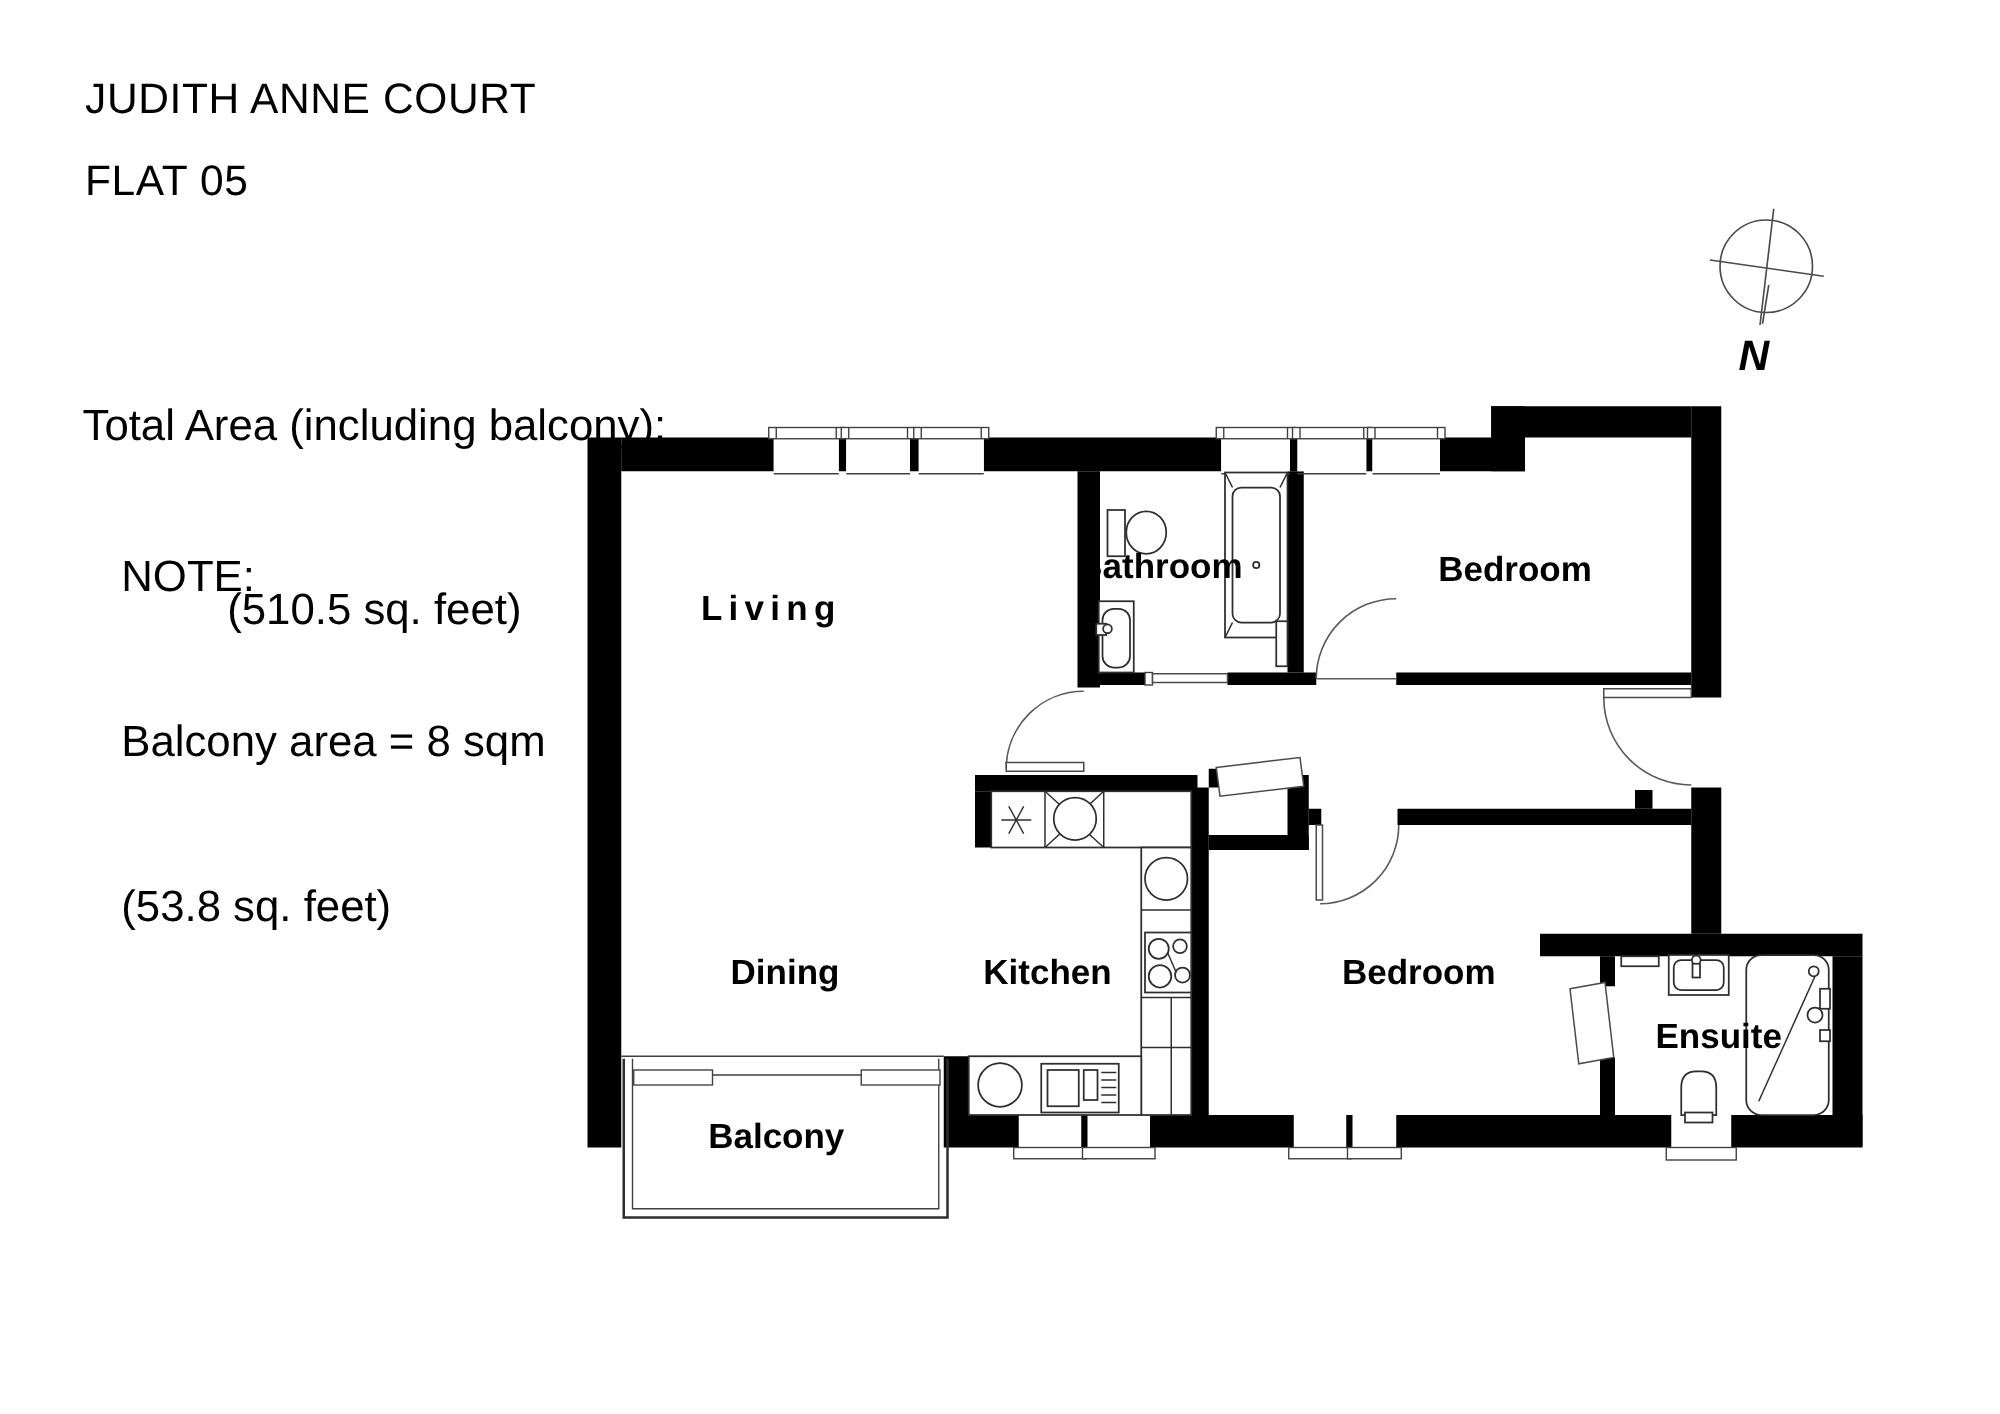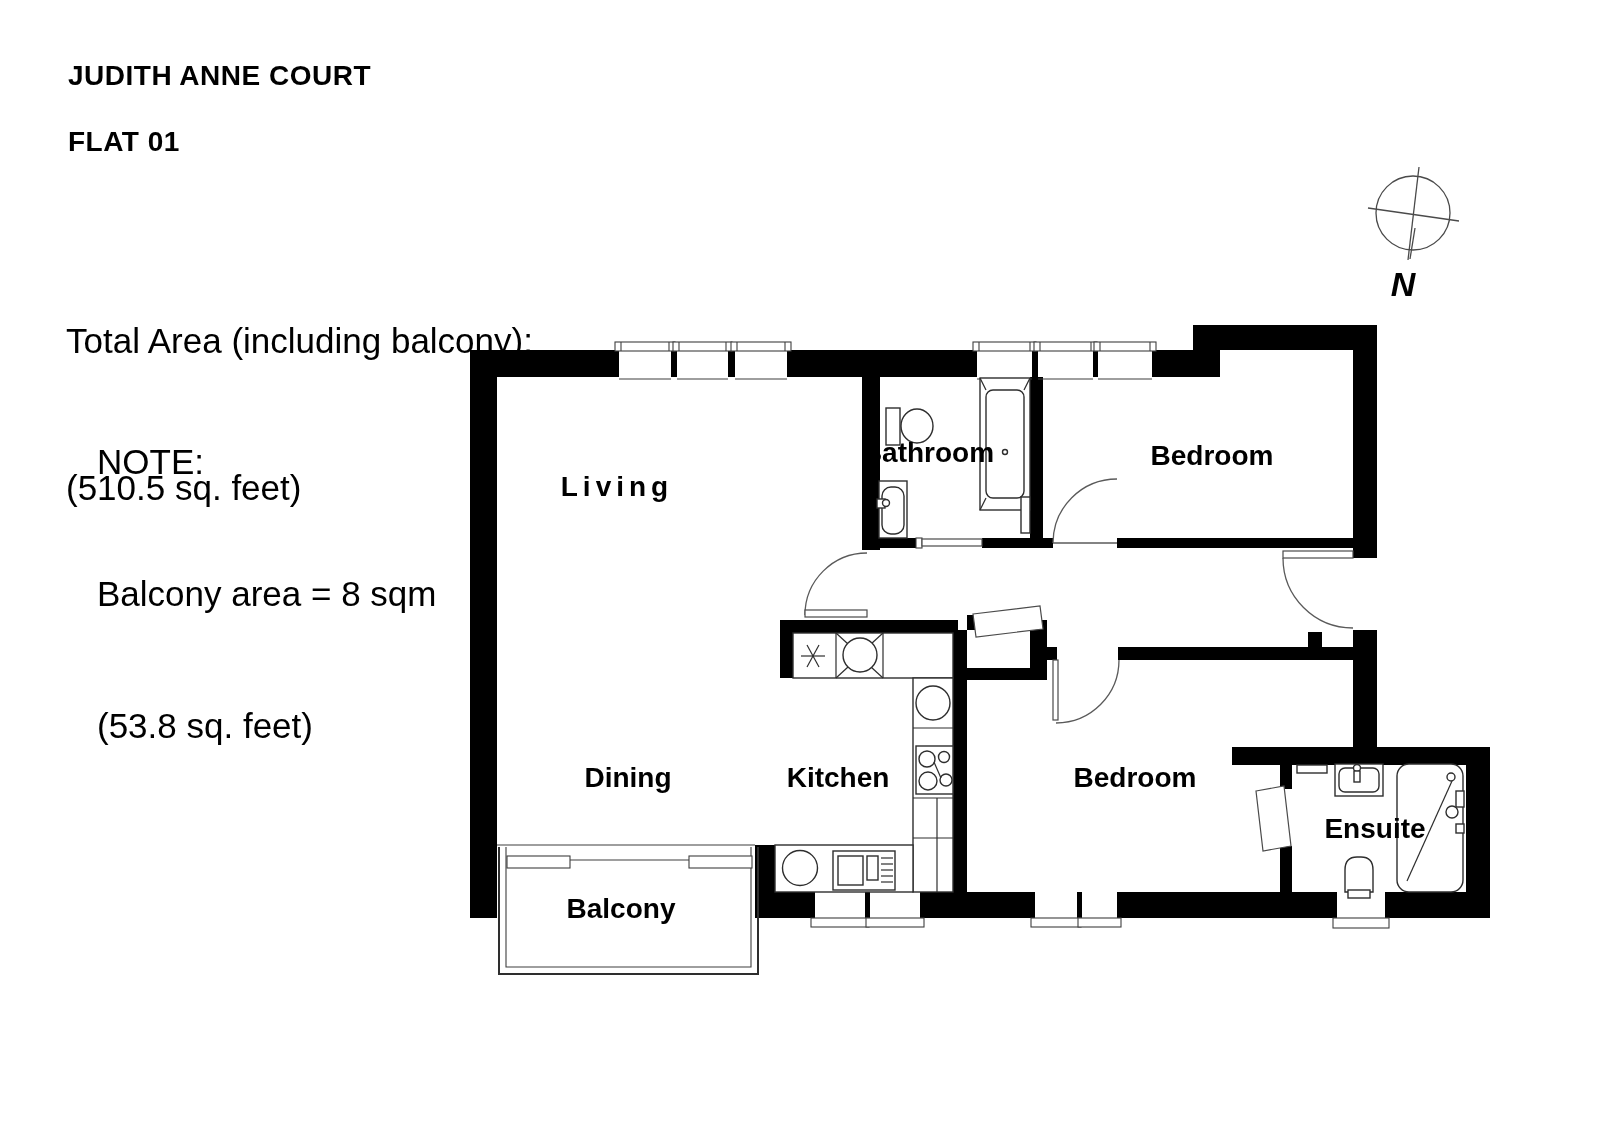"JUDITH ANNE COURT" .hdr { font-size: 28px -> 34px; font-weight: bold -> normal }
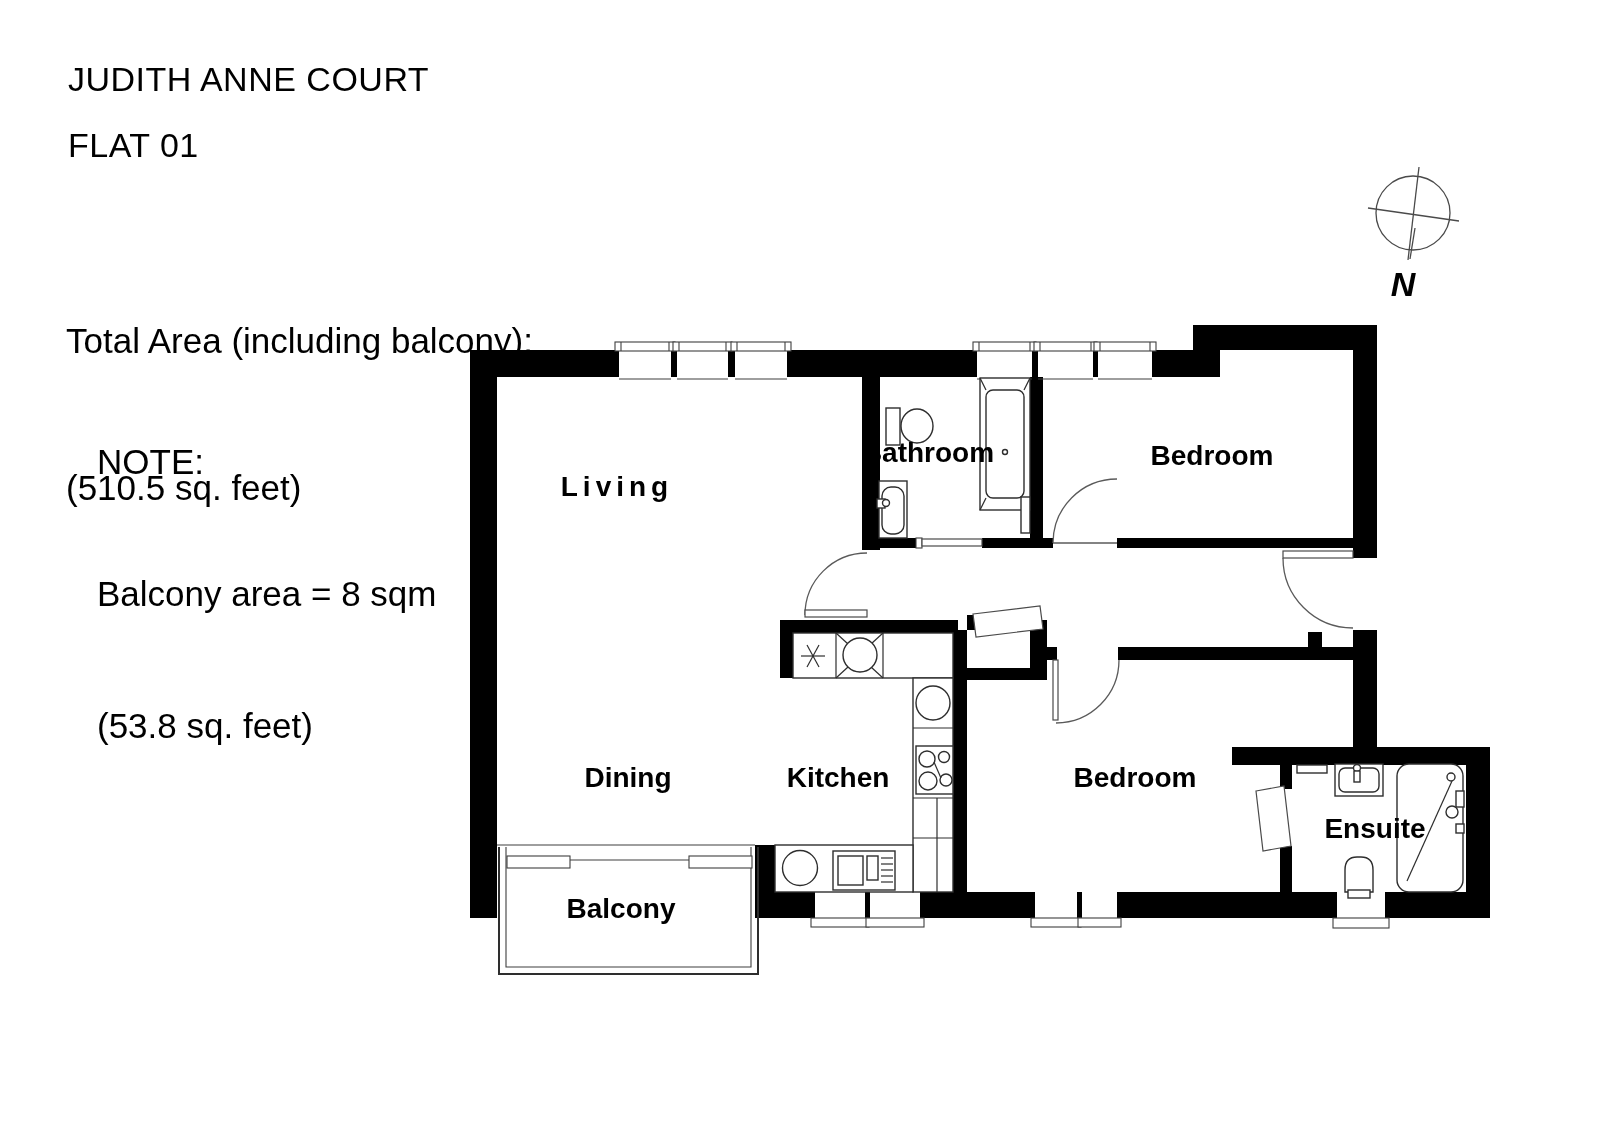"FLAT 01" div.hdr { text: 01 -> 05 }
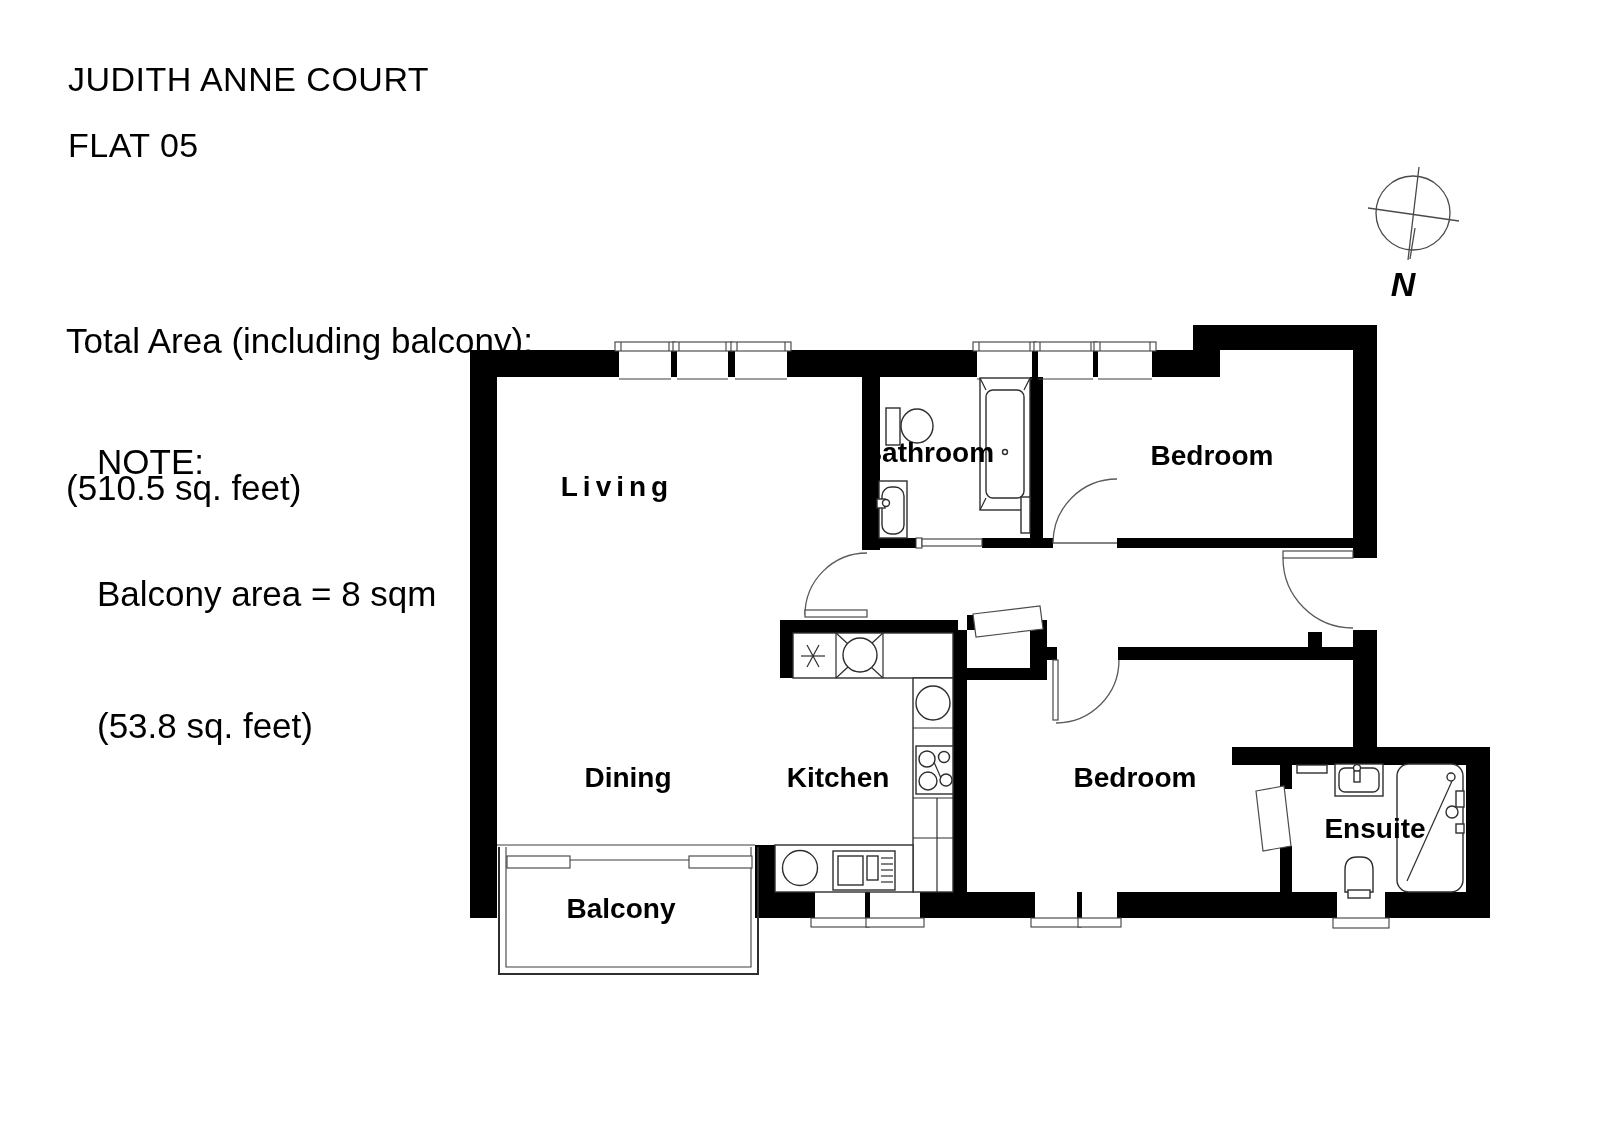"Total Area (including balcony):" #area-block { text-align: none -> center }
